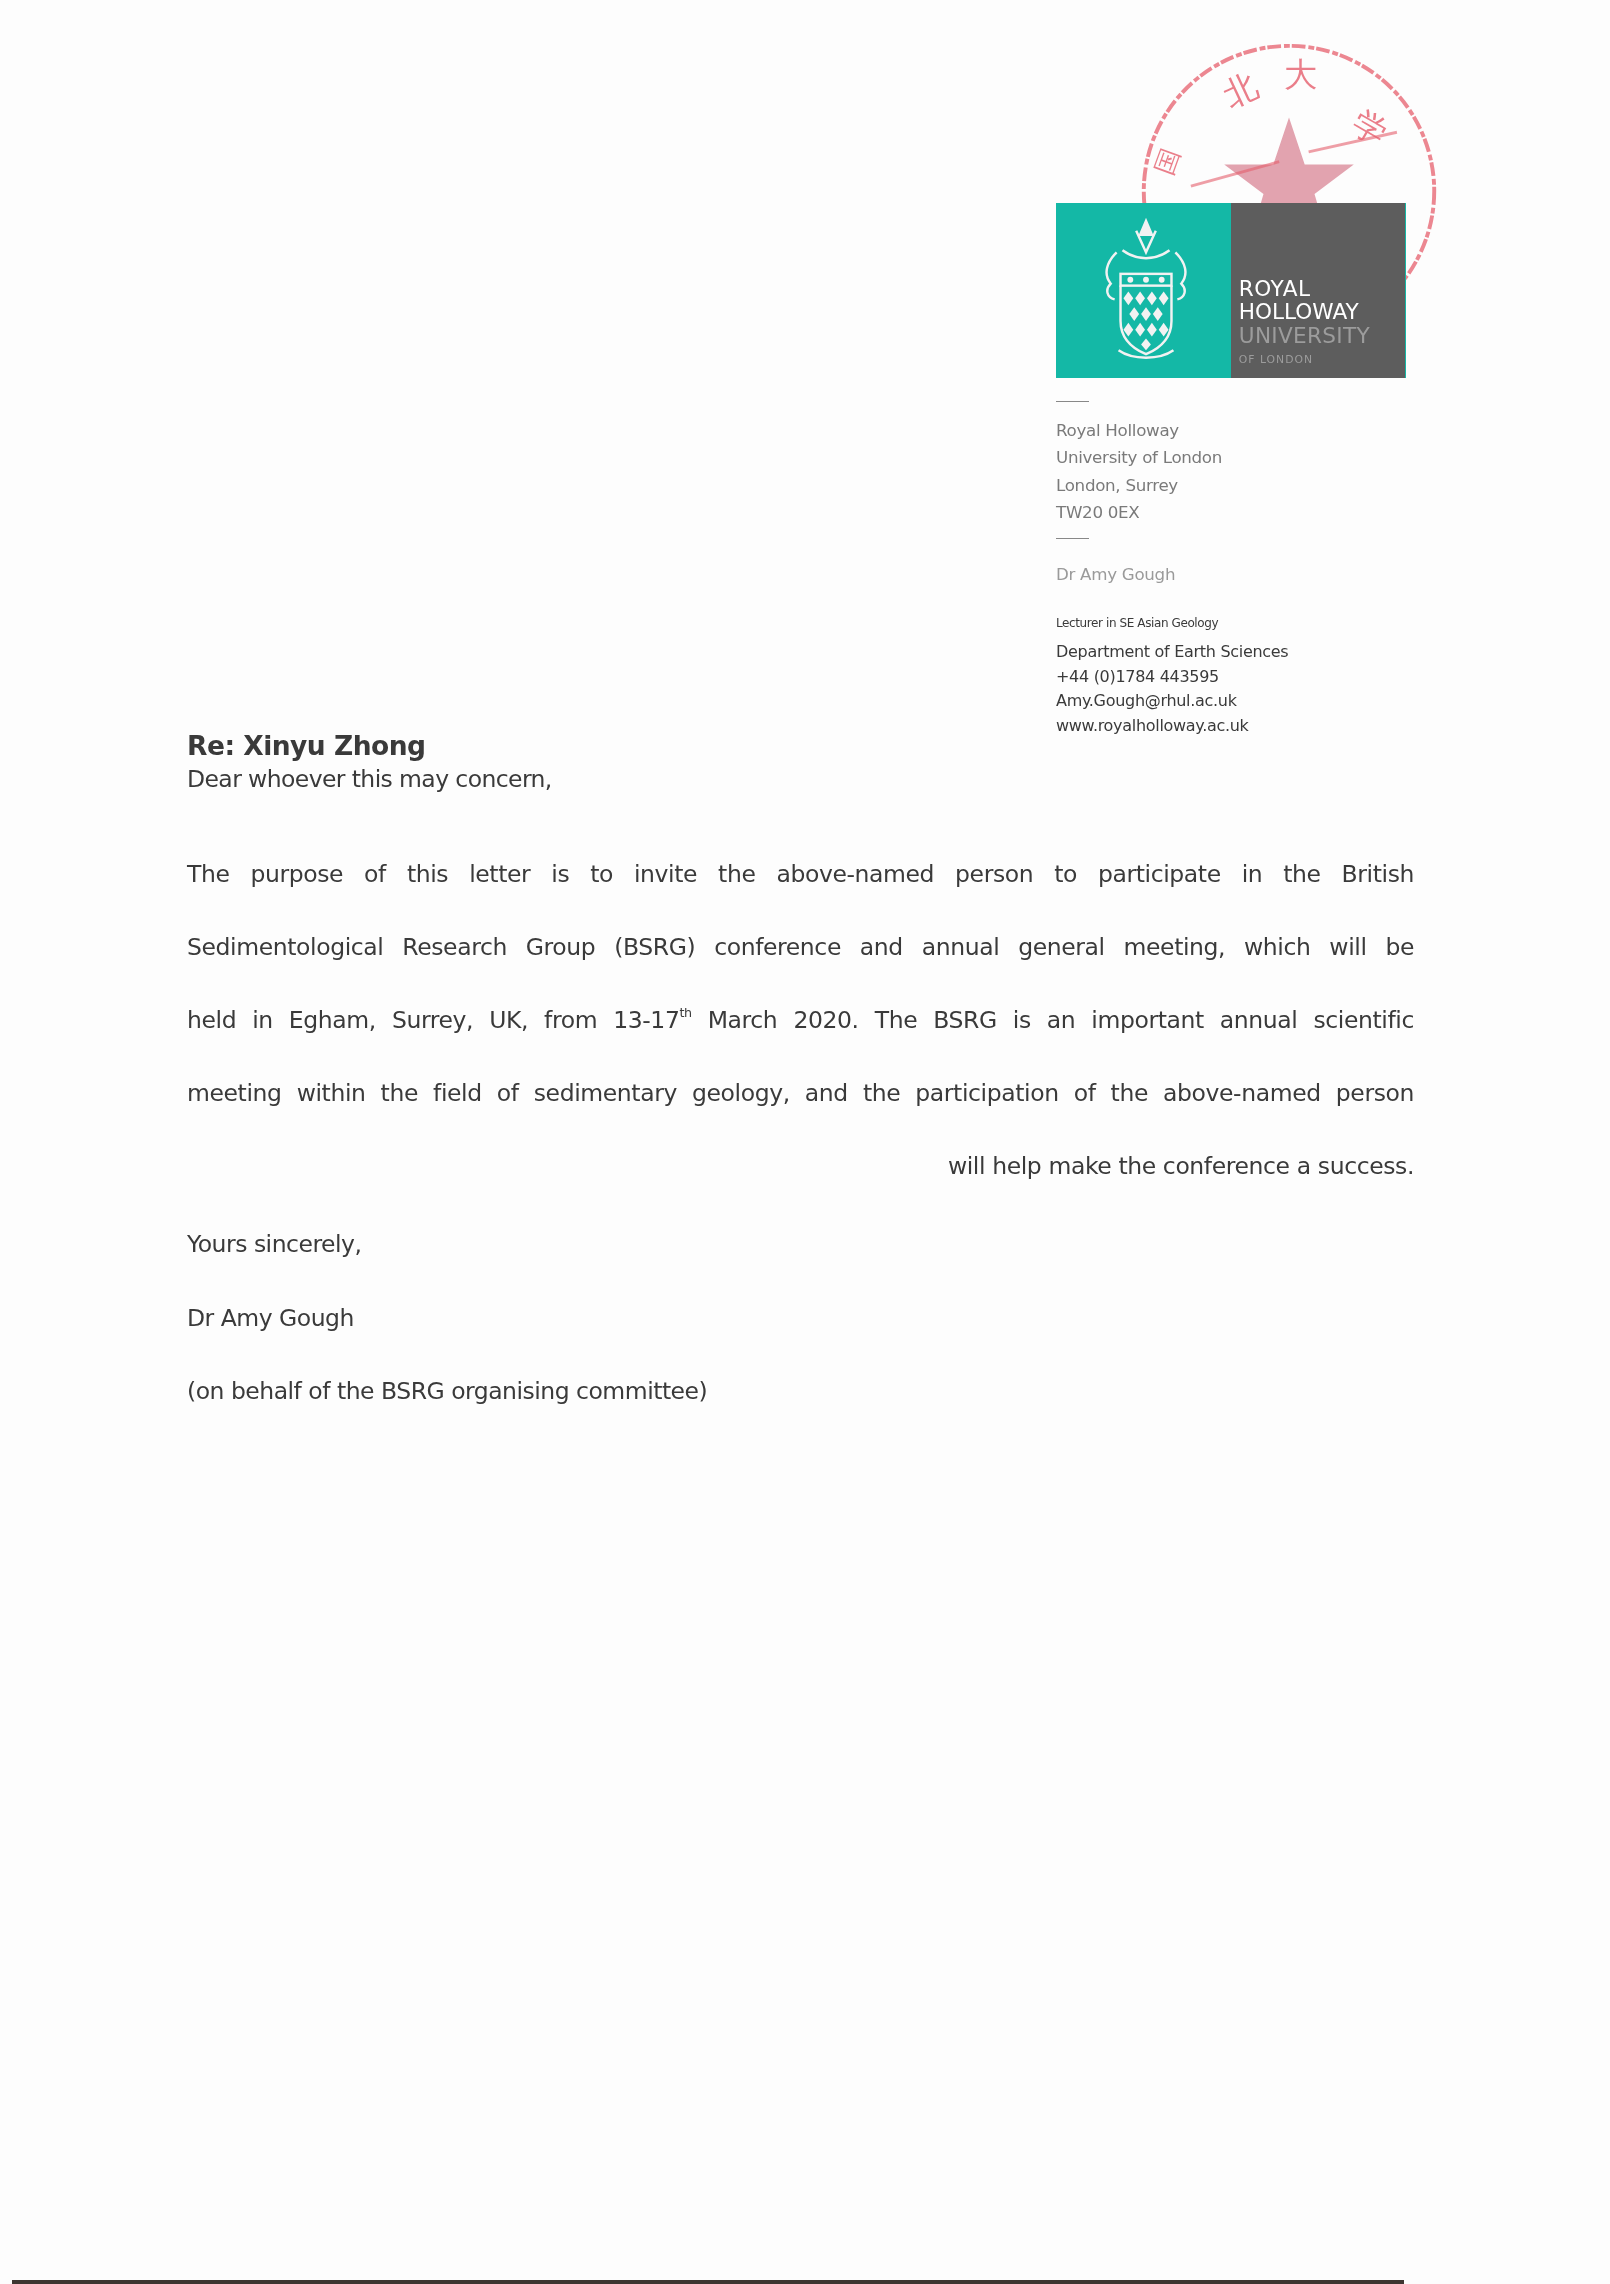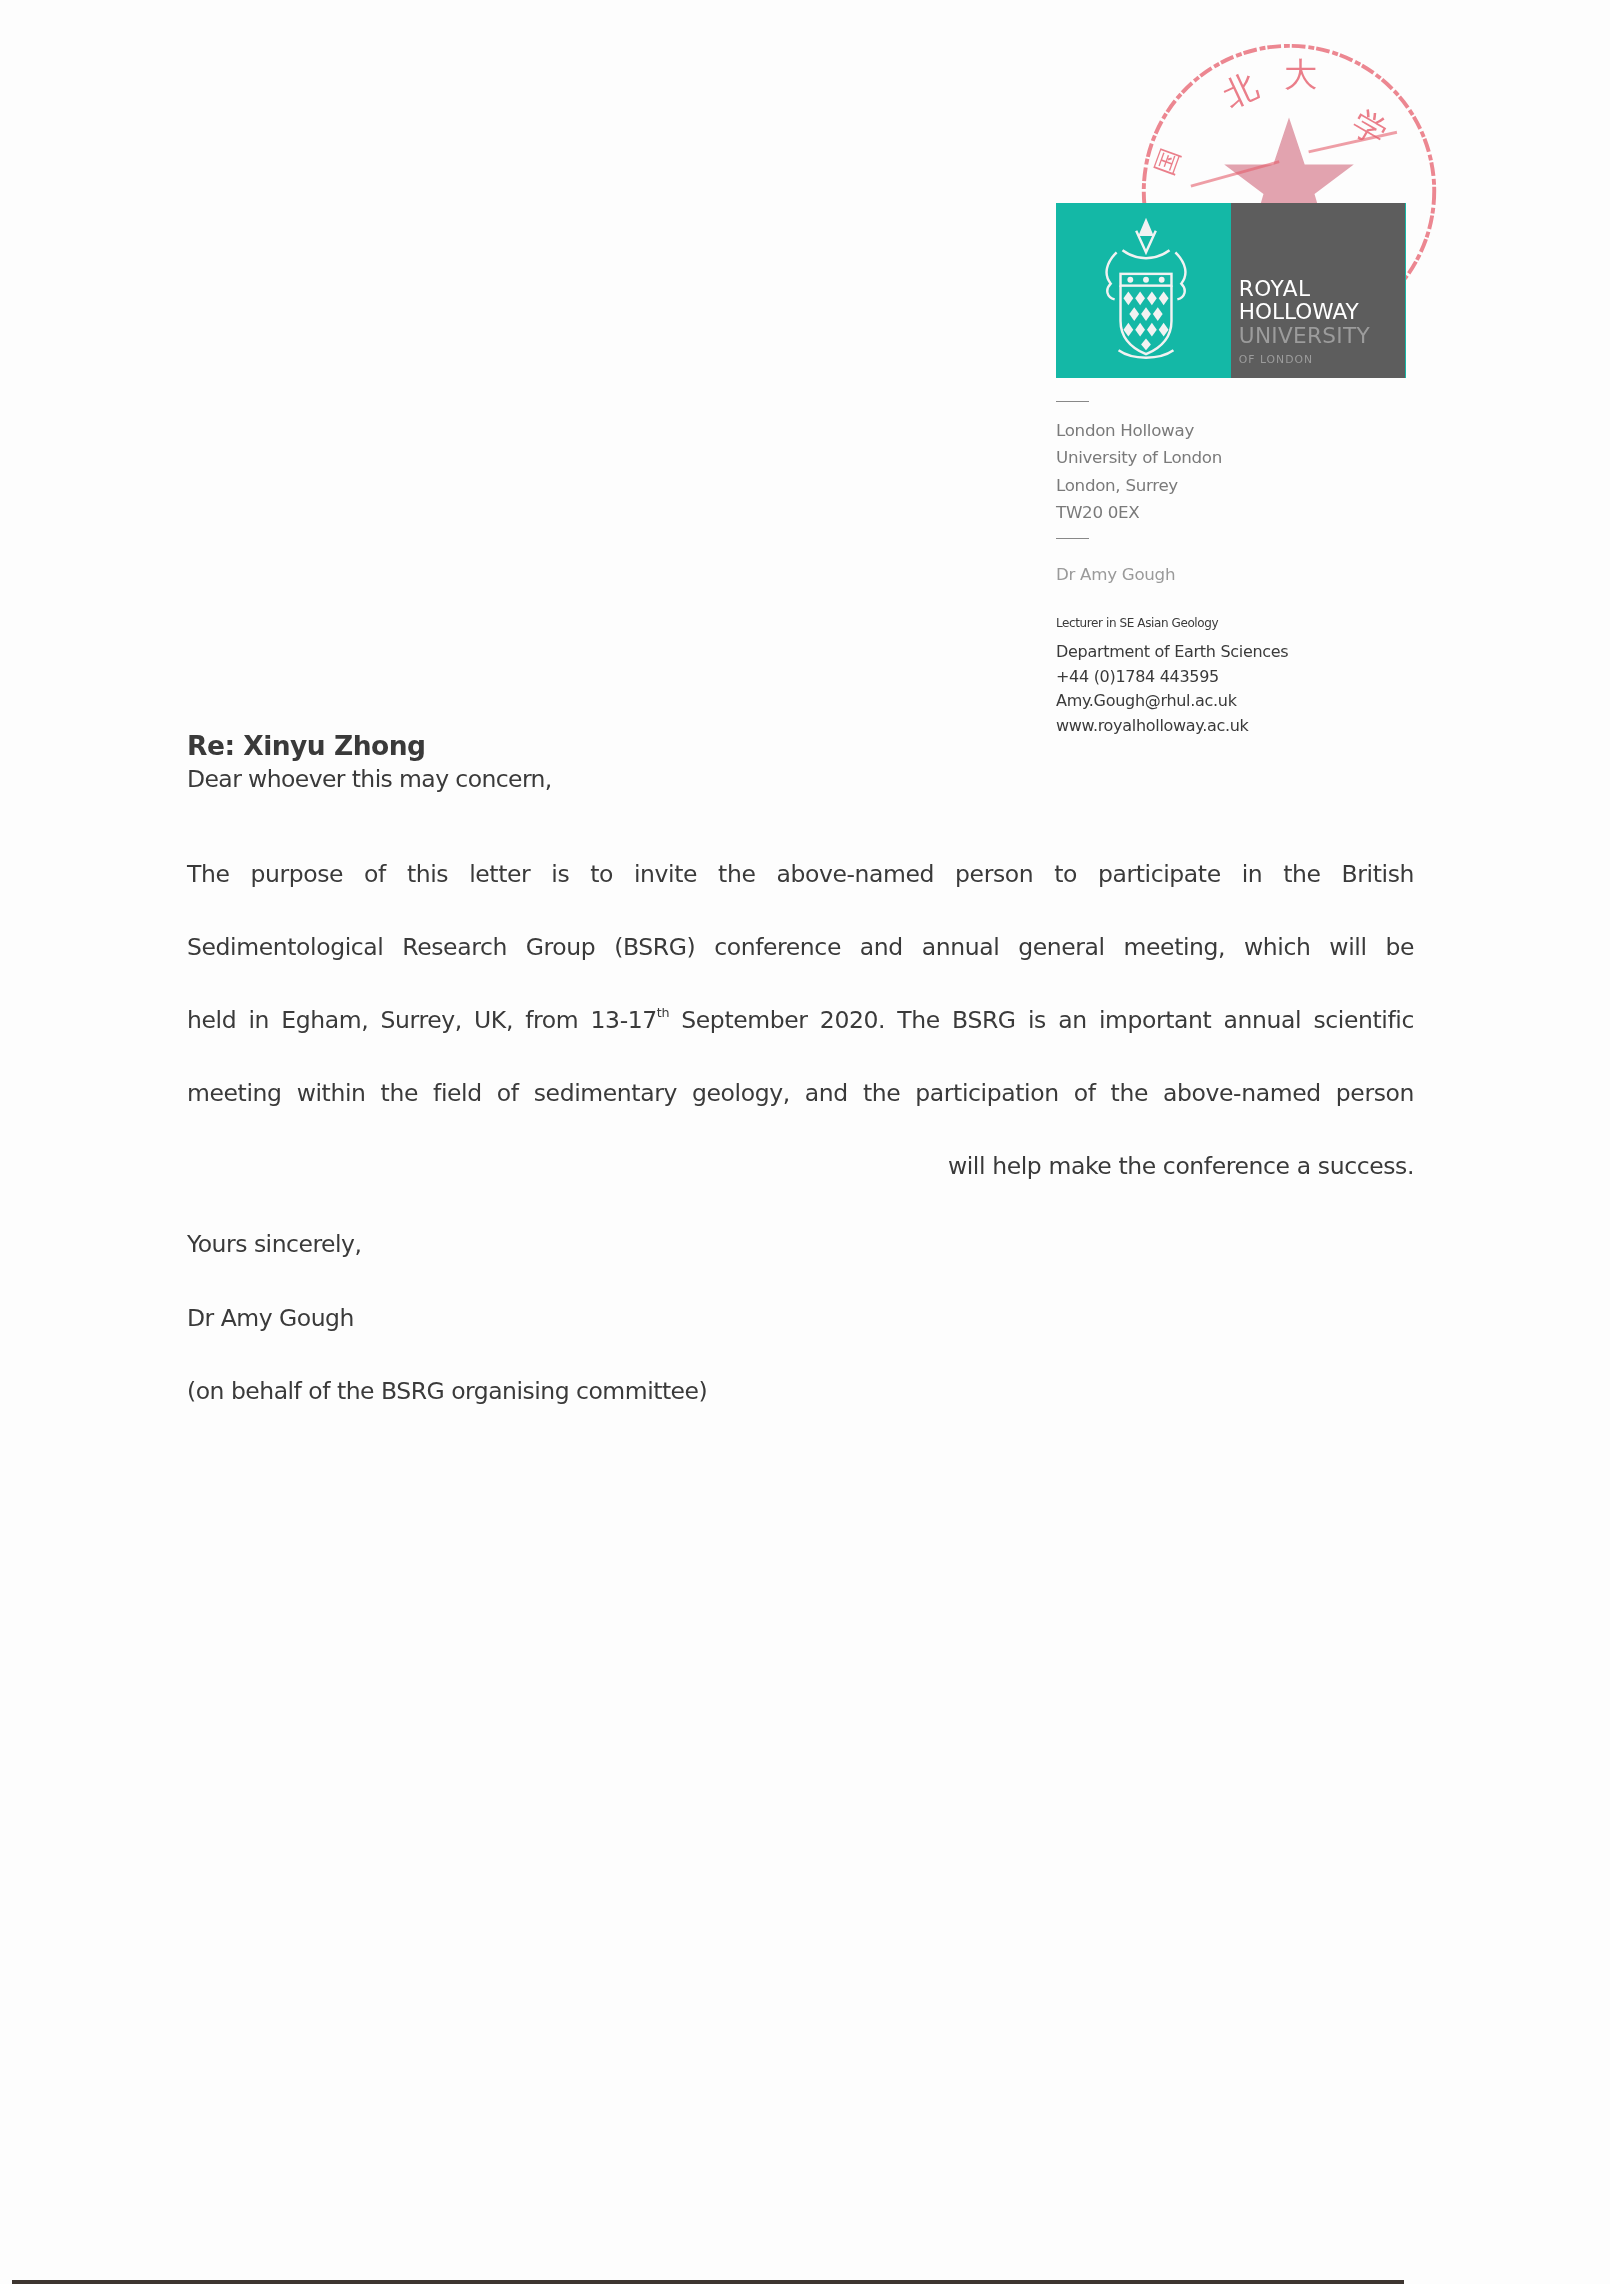"London Holloway" div { text: London -> Royal }
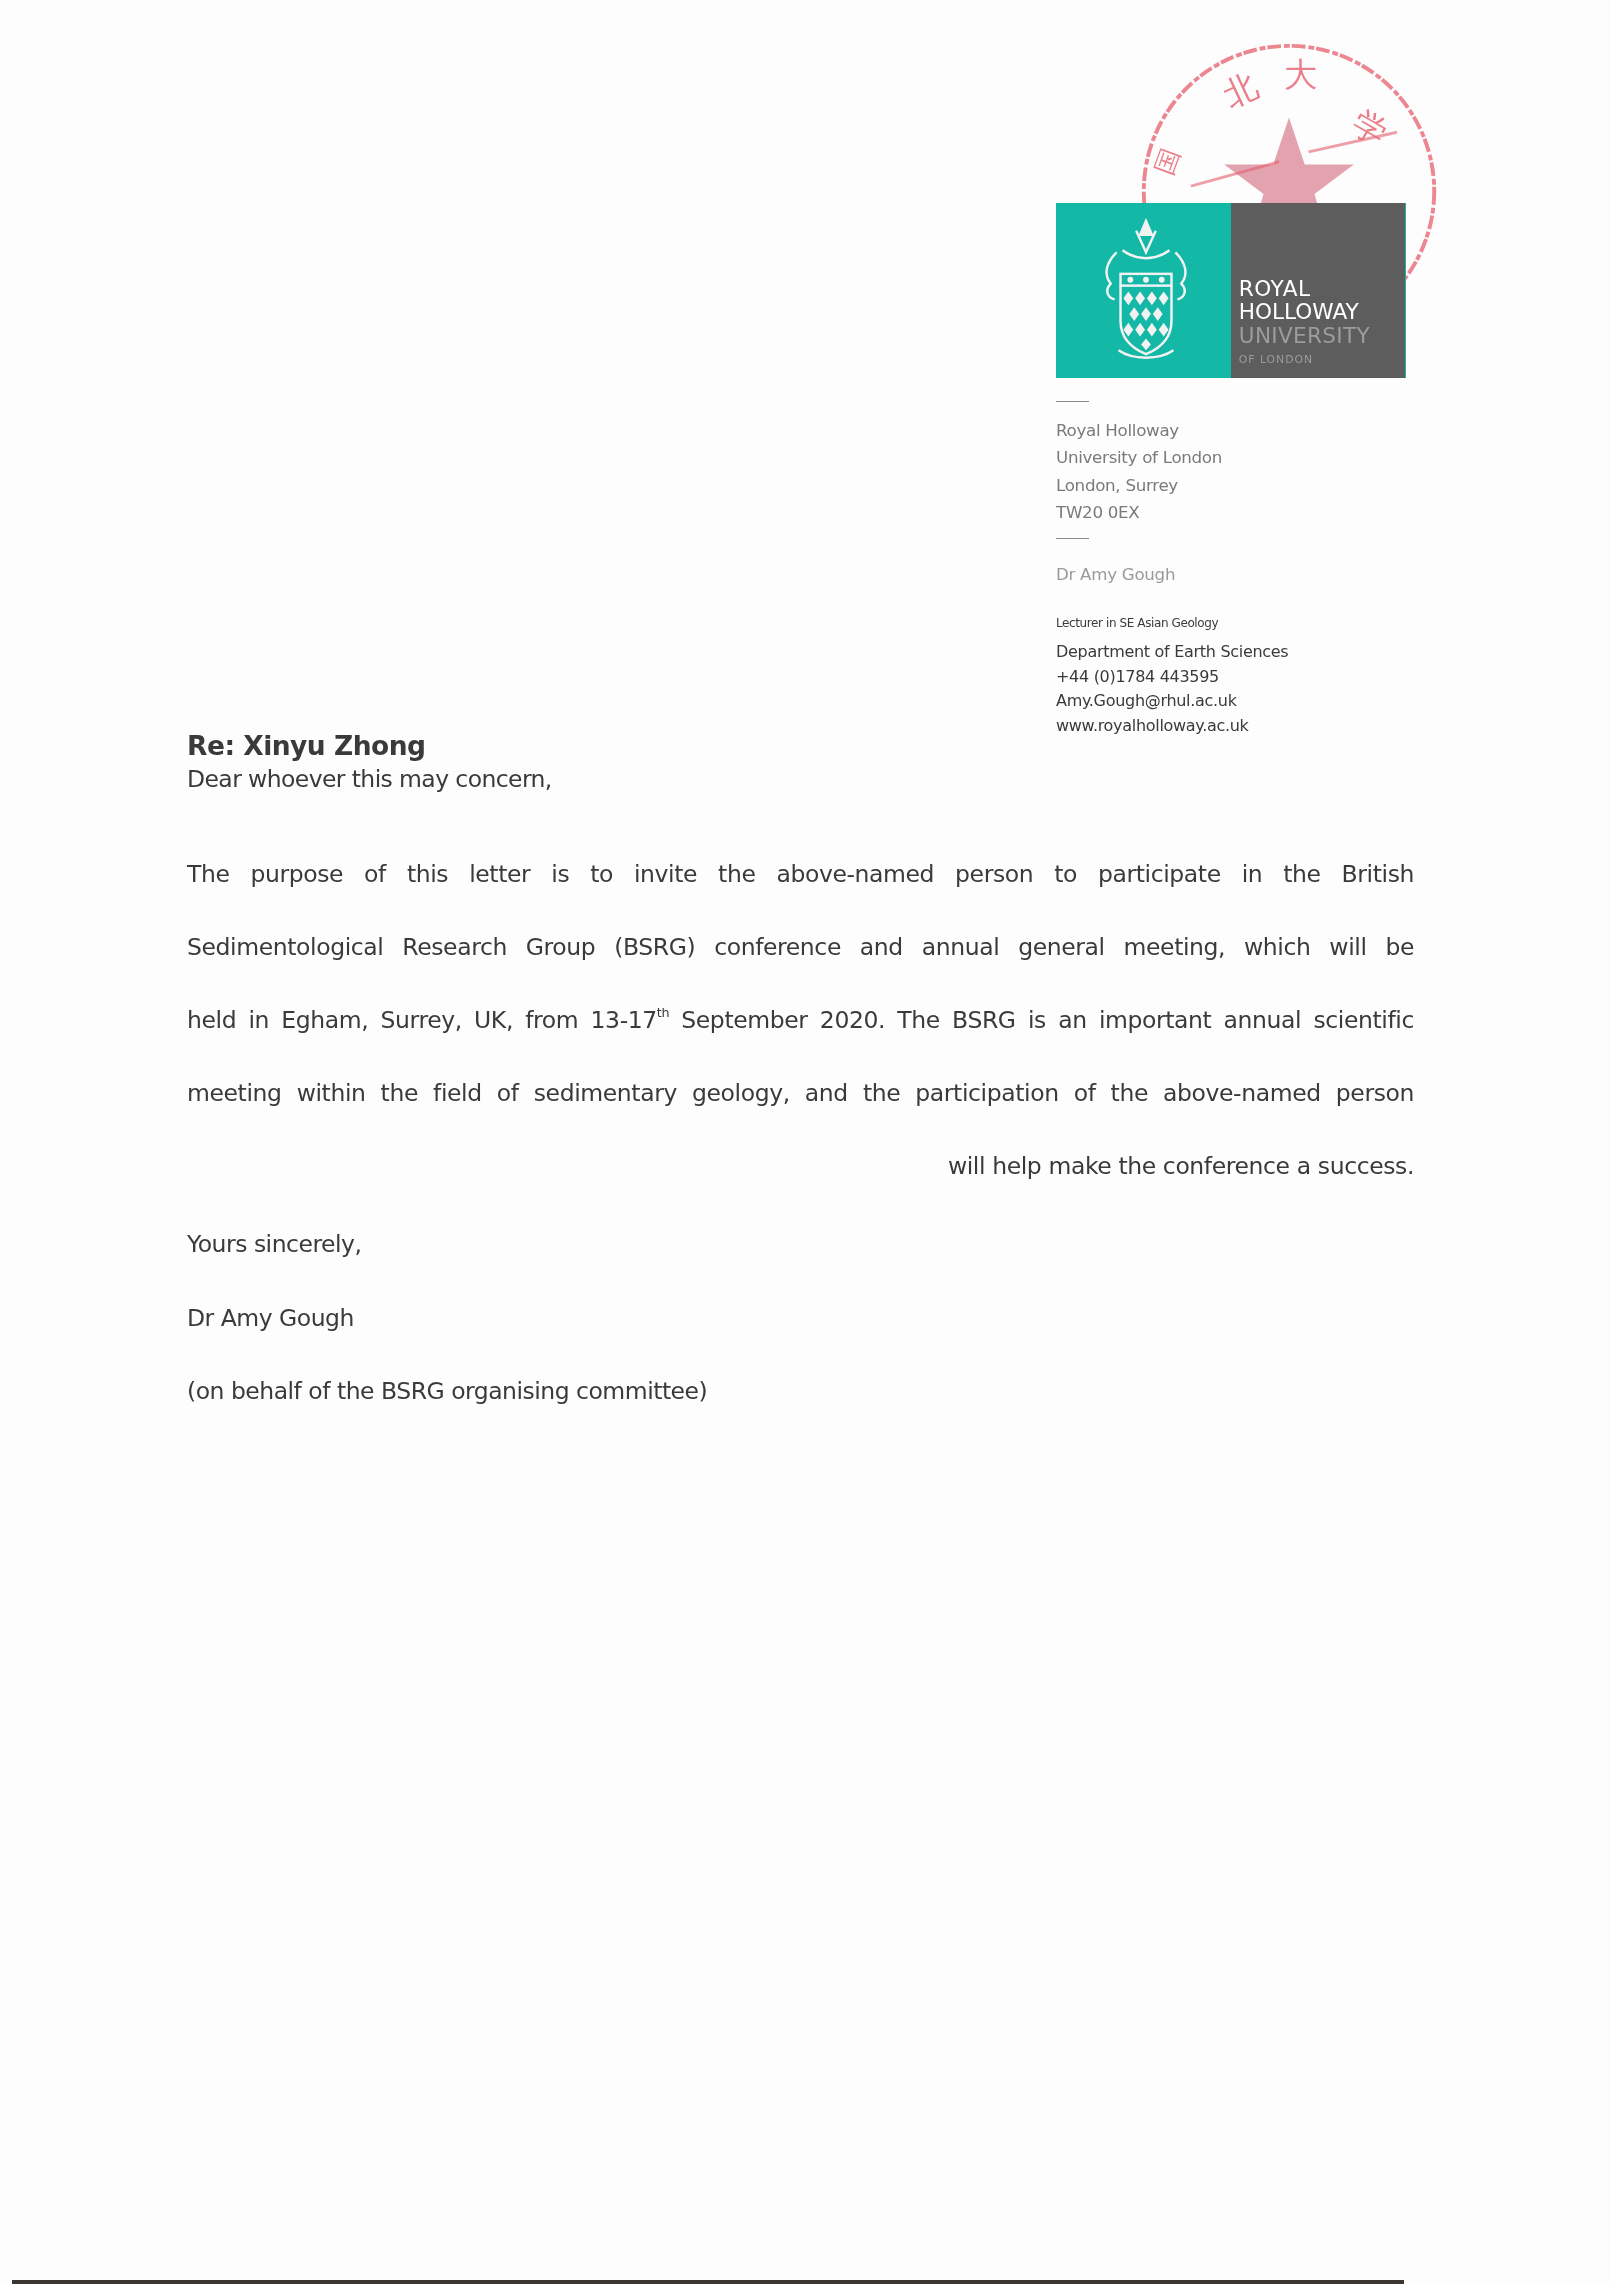"September 2020. The BSRG is" span { text: September -> March }
